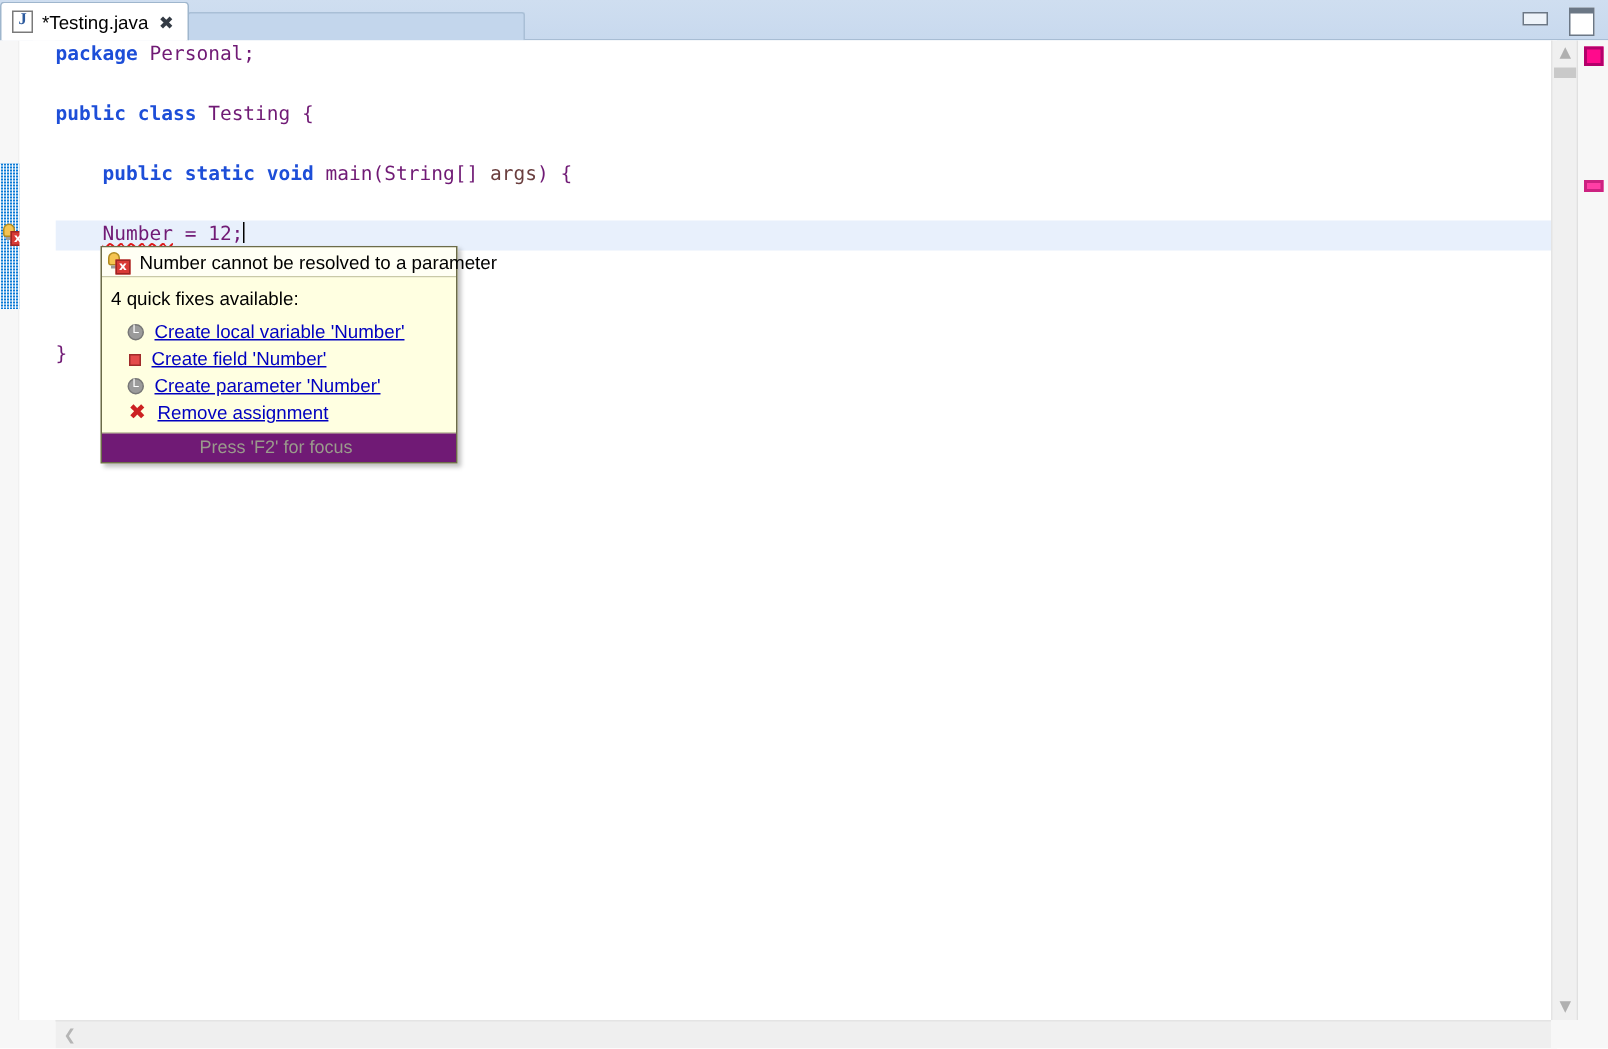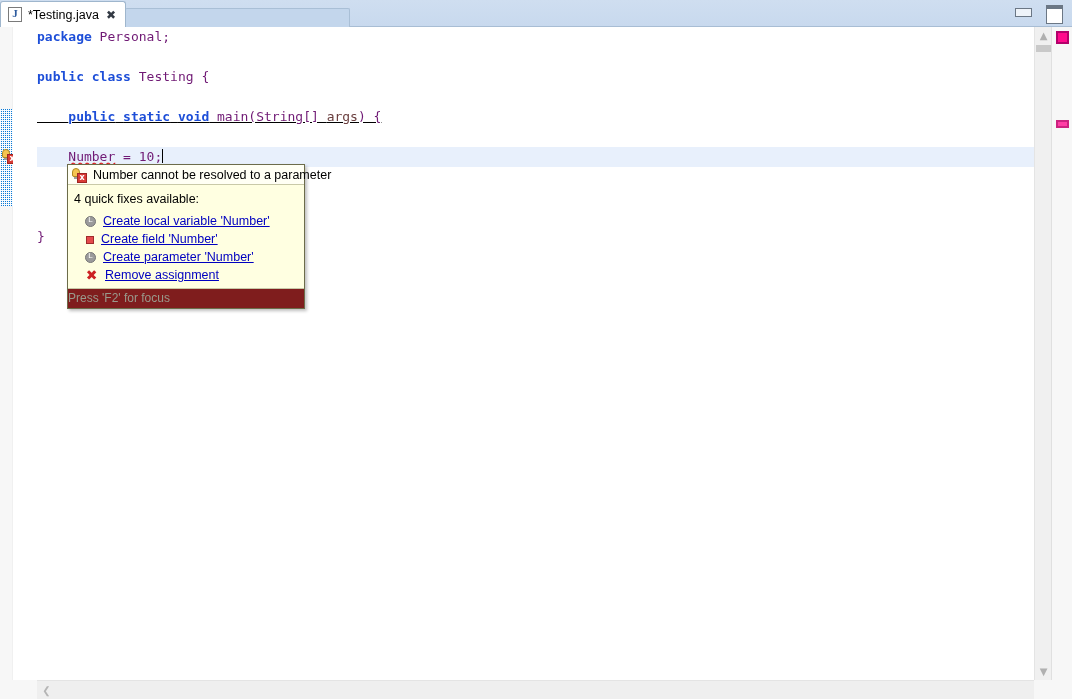"public static void main(String[] args)" div.code-line { text-decoration: underline -> none }
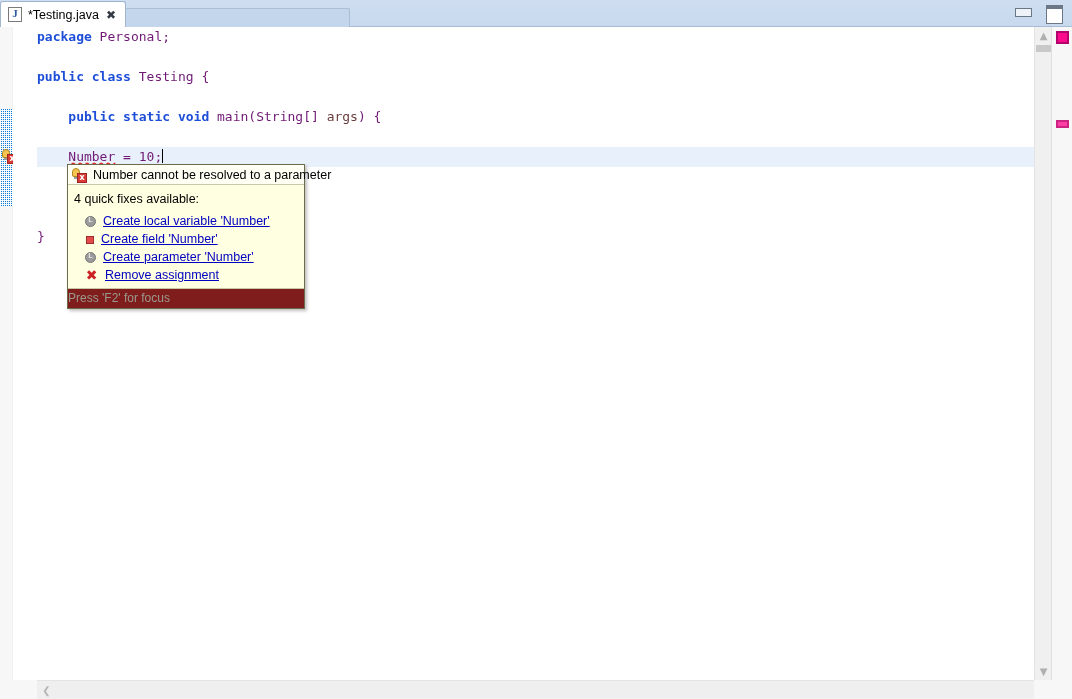"= 10;" span.plain { text: 10 -> 12 }
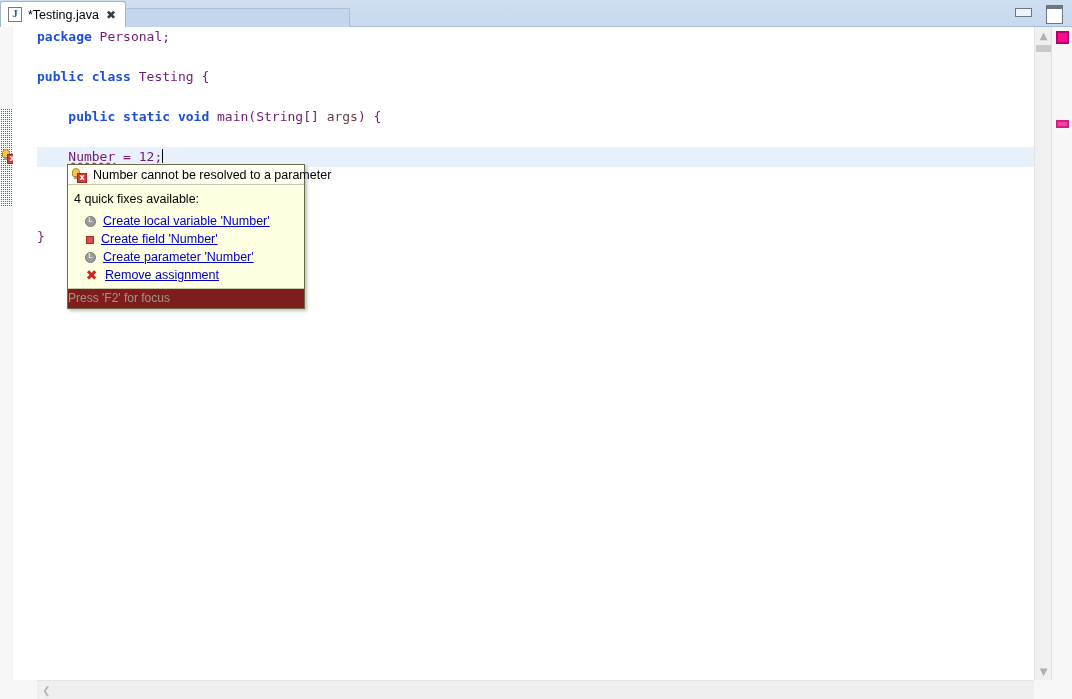"Press 'F2' for focus" #qf-footer { background: #7f1d1d -> #701a75; text-align: left -> center }
